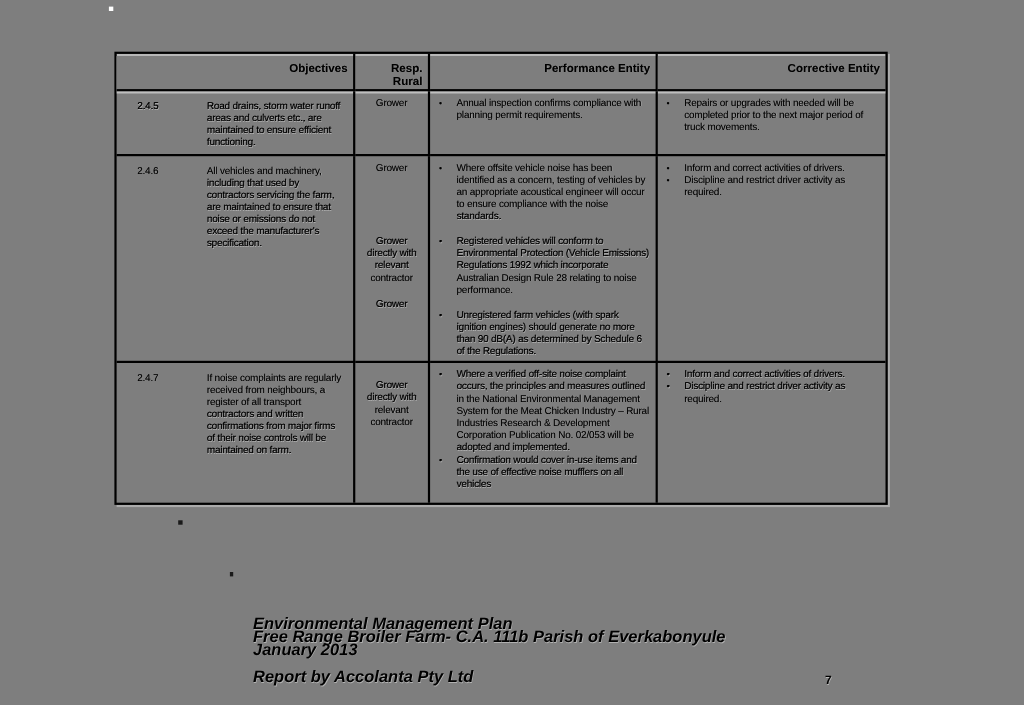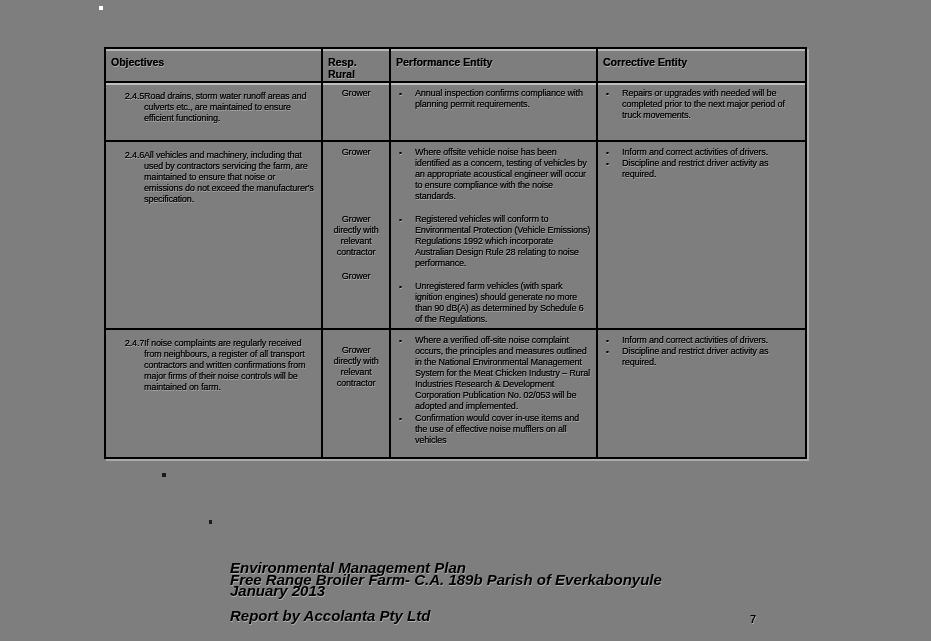"Objectives" .hcell { text-align: left -> right }
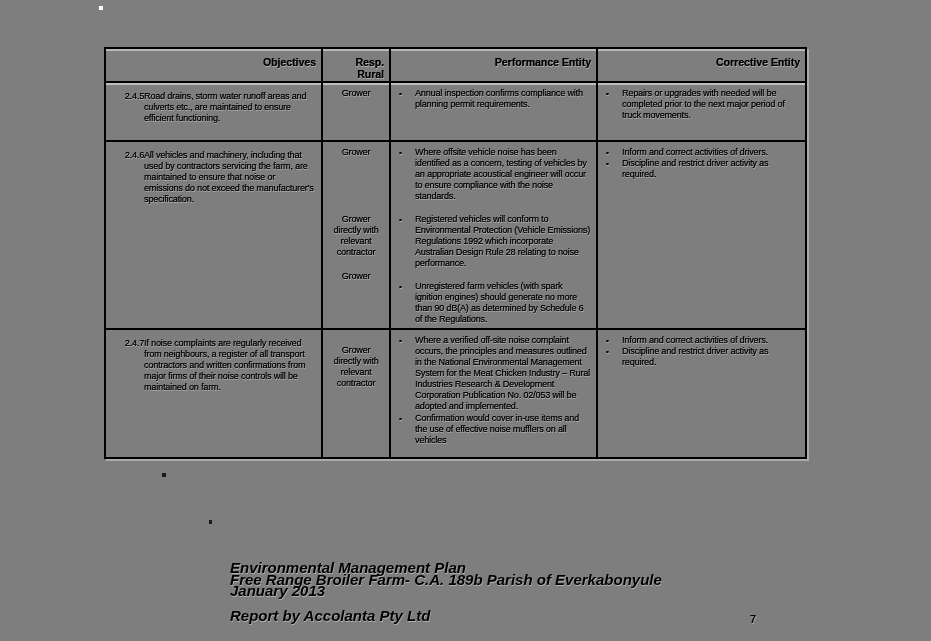"Road drains, storm water runoff" .objcell .otext { margin-left: none -> 44px }
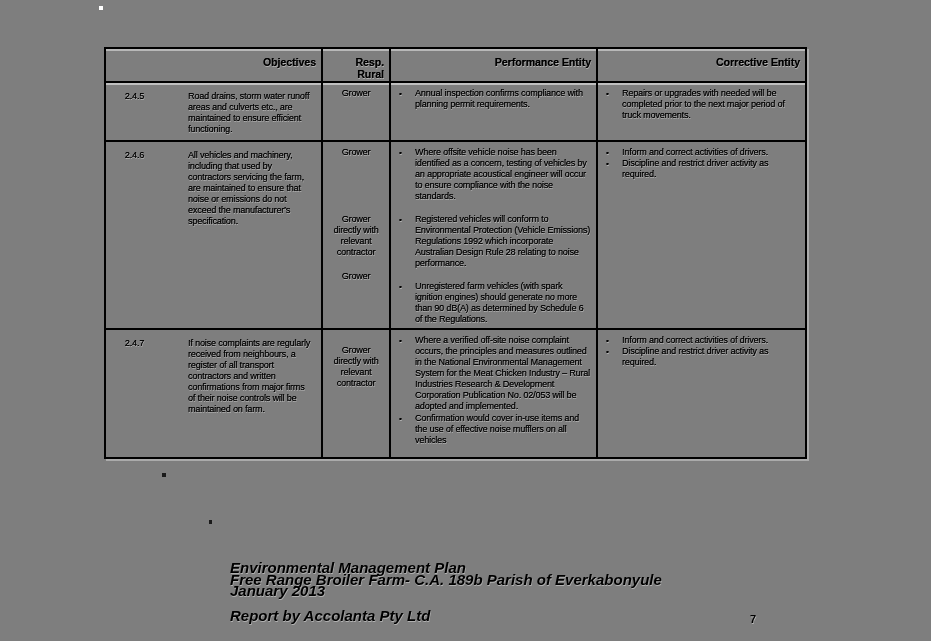"Free Range Broiler Farm- C.A." div { text: 189b -> 111b }
